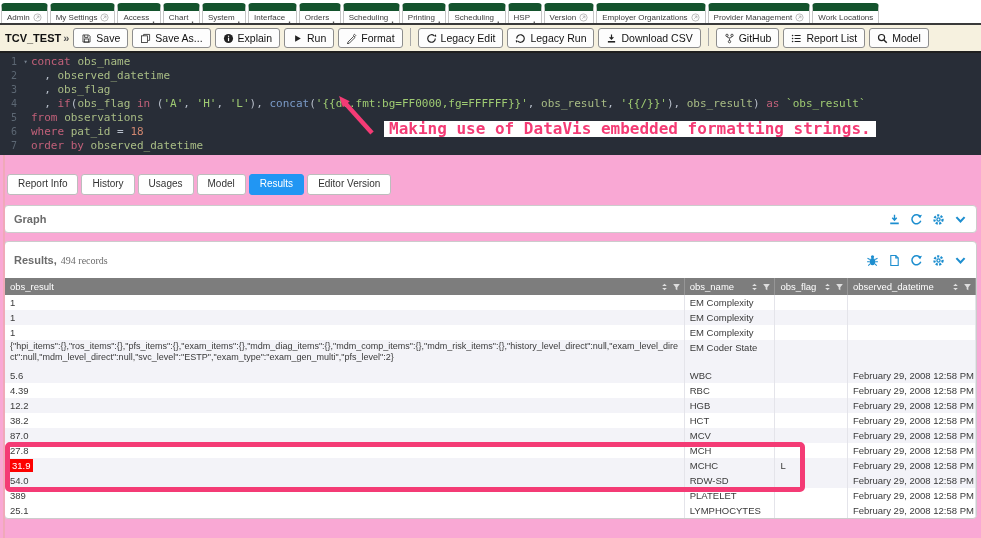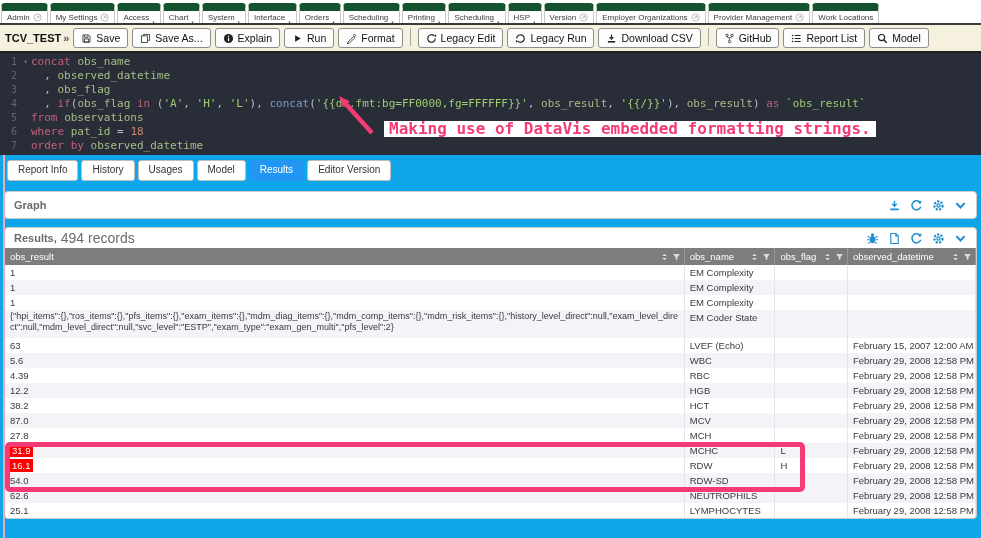"Report Info" .content { background: #0ea5e9 -> #f9a8d4; padding-top: 2px -> 16px }
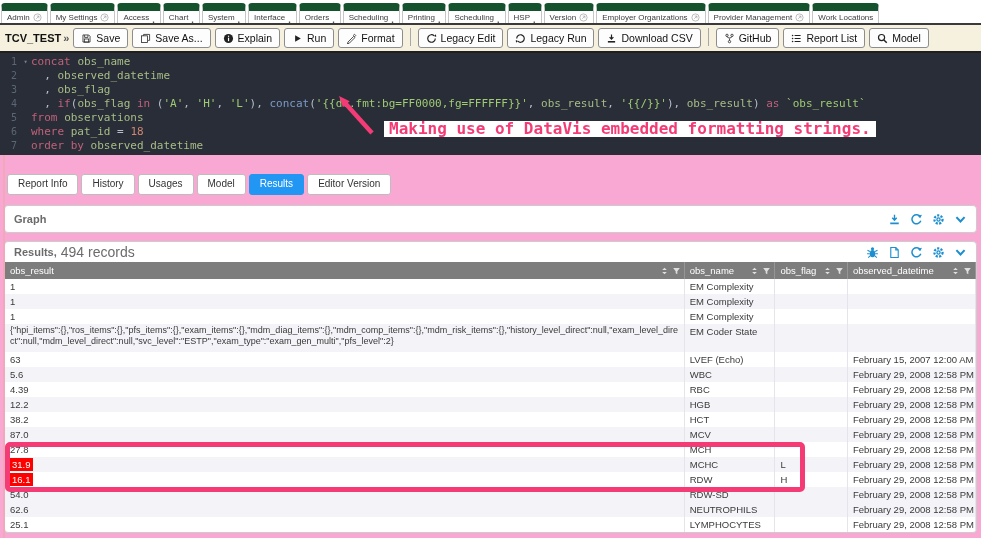"Results," .phead.results { height: 20px -> 36px }
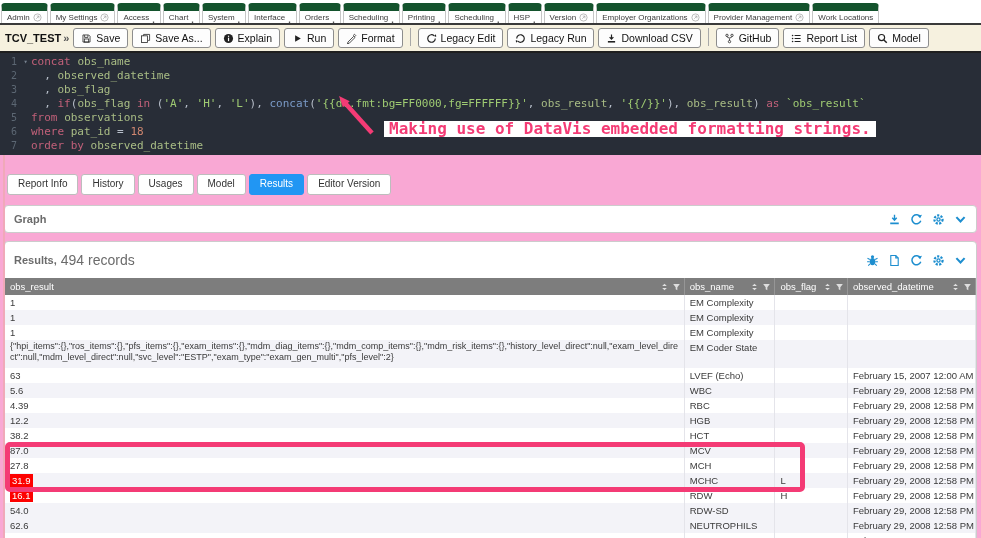"494 records" .psub { font-family: none -> Liberation Serif, serif; font-size: 14px -> 10px }
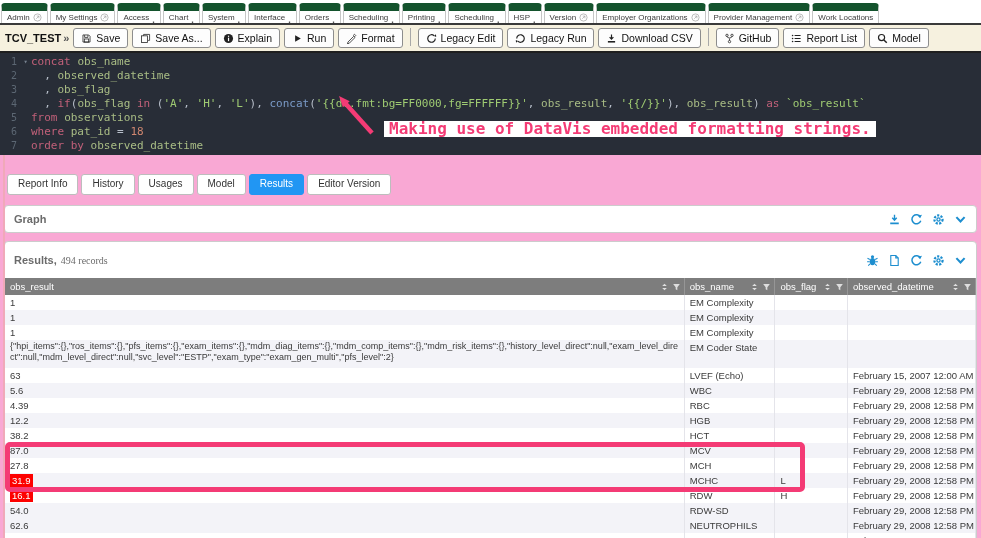"63" tr { html: <tr> <td>63</td> <td>LVEF (Echo)</td> <td></td> <td>February 15, 2007 12:00 AM</td> </tr> -> none }
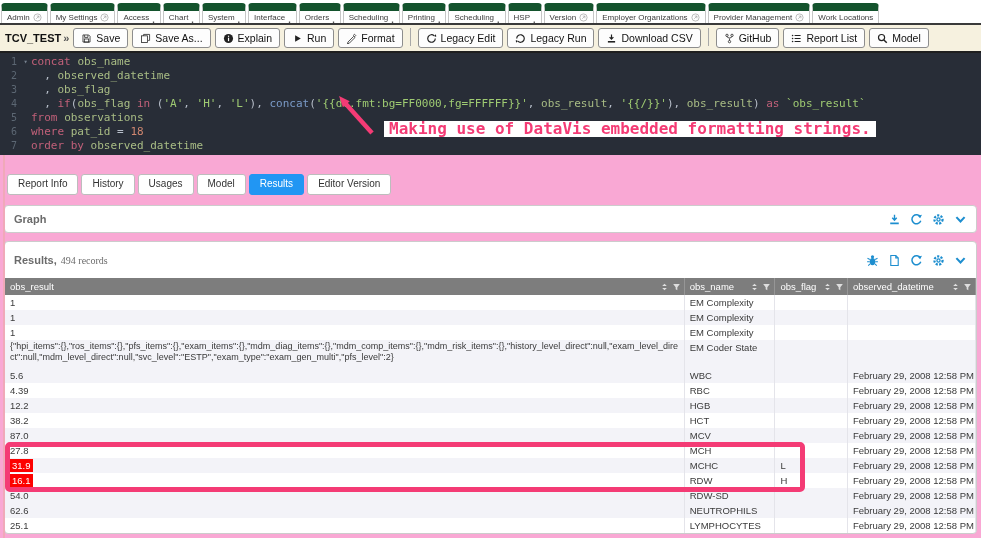"16.1" tr { html: <tr> <td><span>16.1</span></td> <td>RDW</td> <td>H</td> <td>February 29, 2008 12:58 PM</td> </tr> -> none }
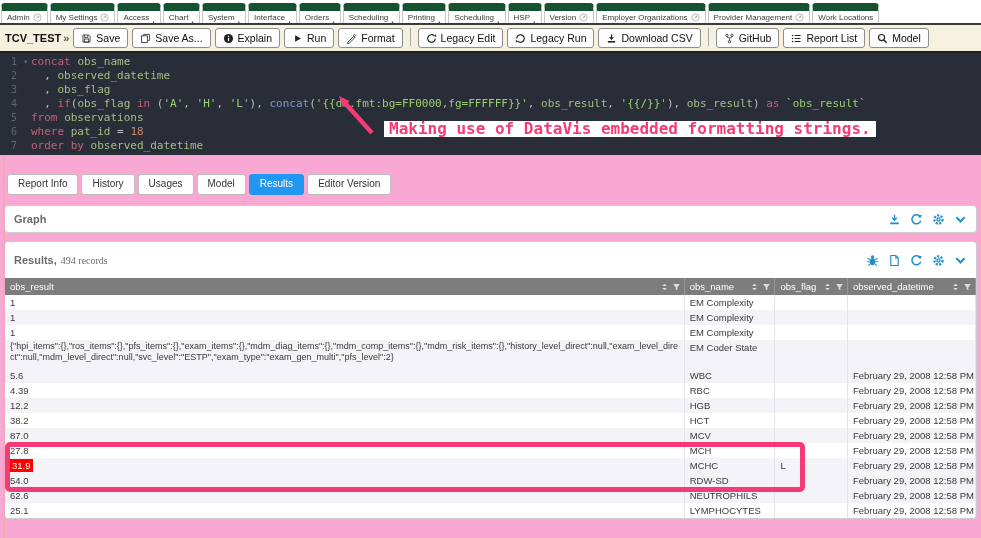"389" tr { html: none -> <tr> <td>389</td> <td>PLATELET</td> <td></td> <td>February 29, 2008 12:58 PM</td> </tr> }
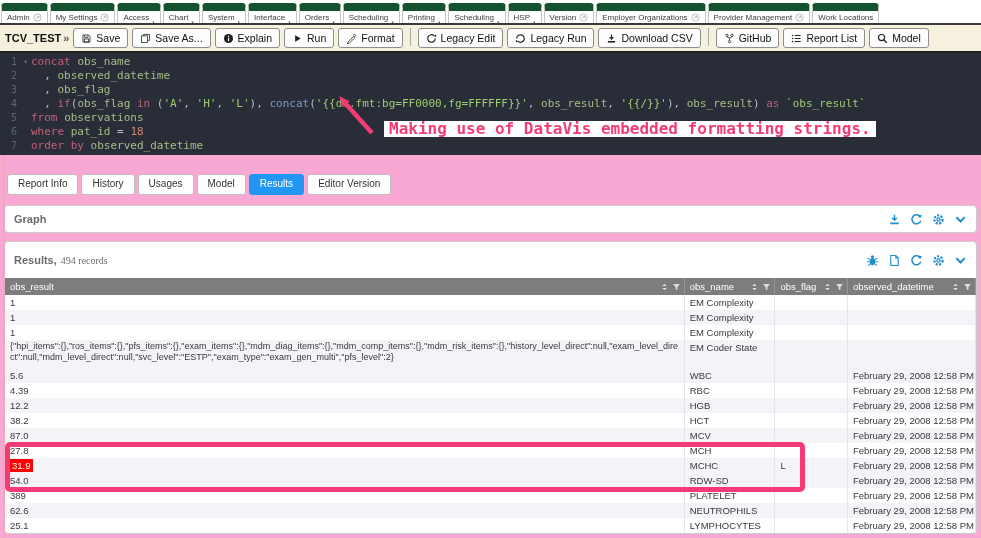"62.6" tr.alt { html: <tr> <td>62.6</td> <td>NEUTROPHILS</td> <td></td> <td>February 29, 2008 12:58 PM</td> </tr> -> none }
